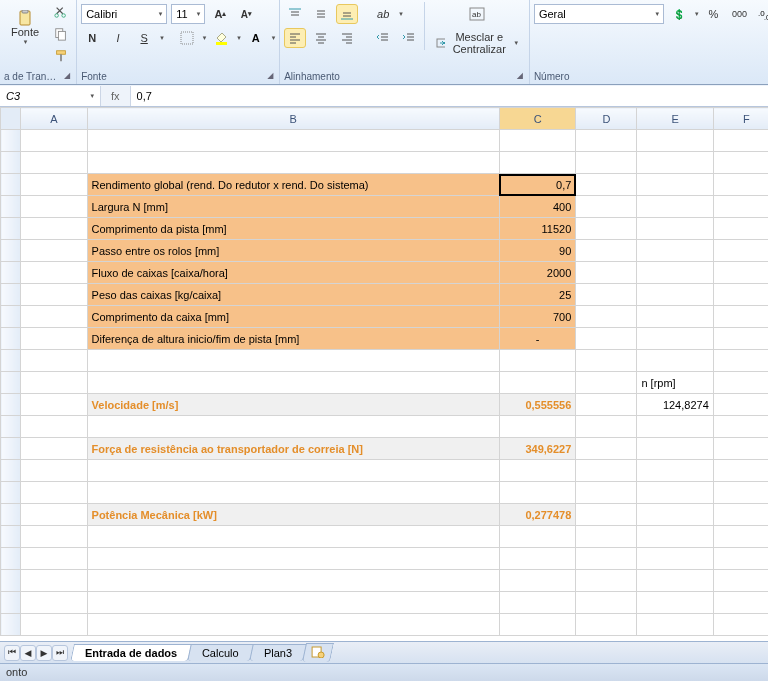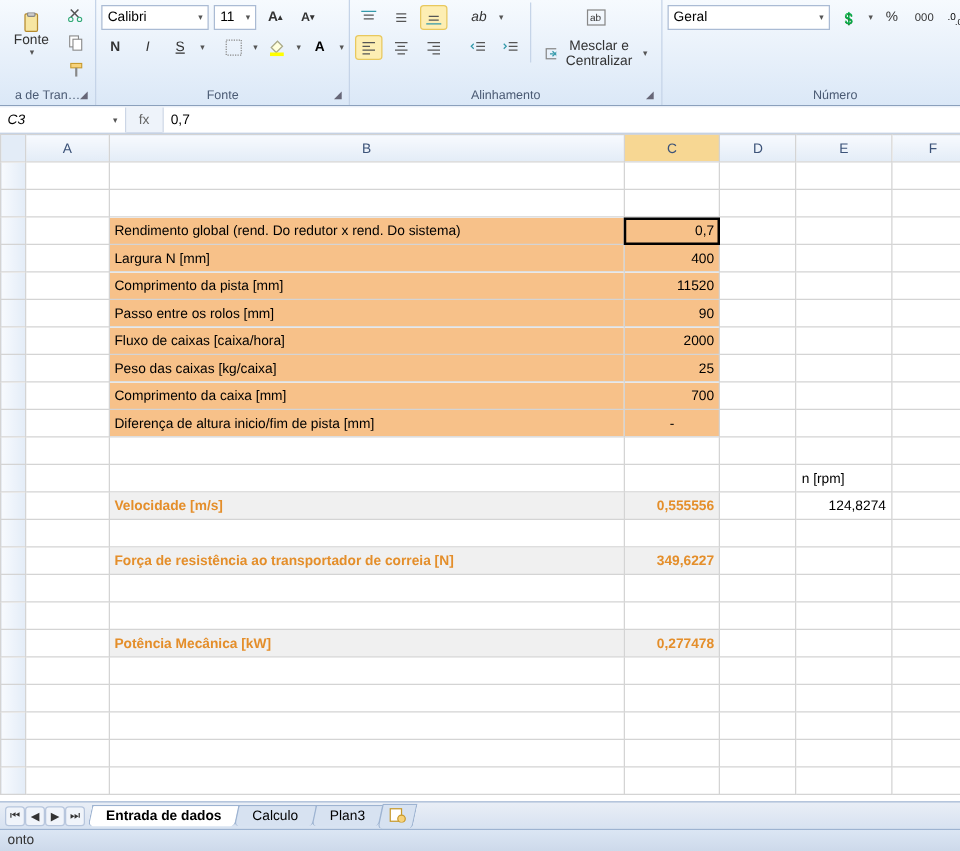"a de Tran…" .ribbon-group-label { text-align: center -> left }
